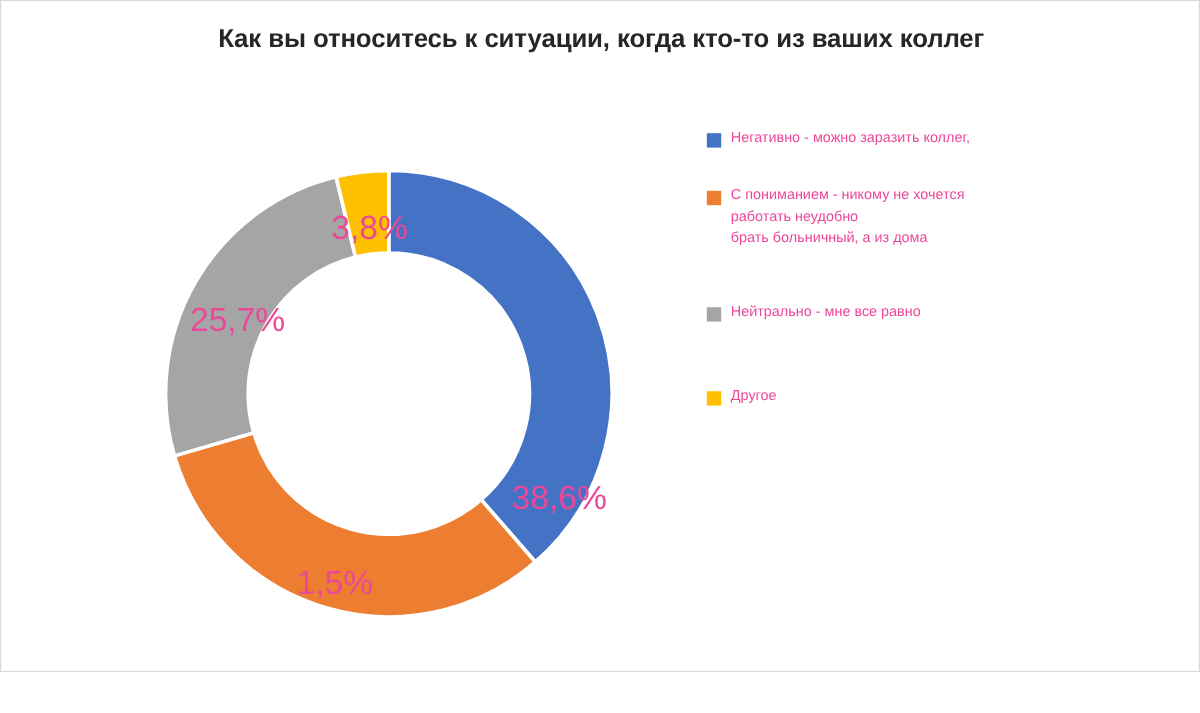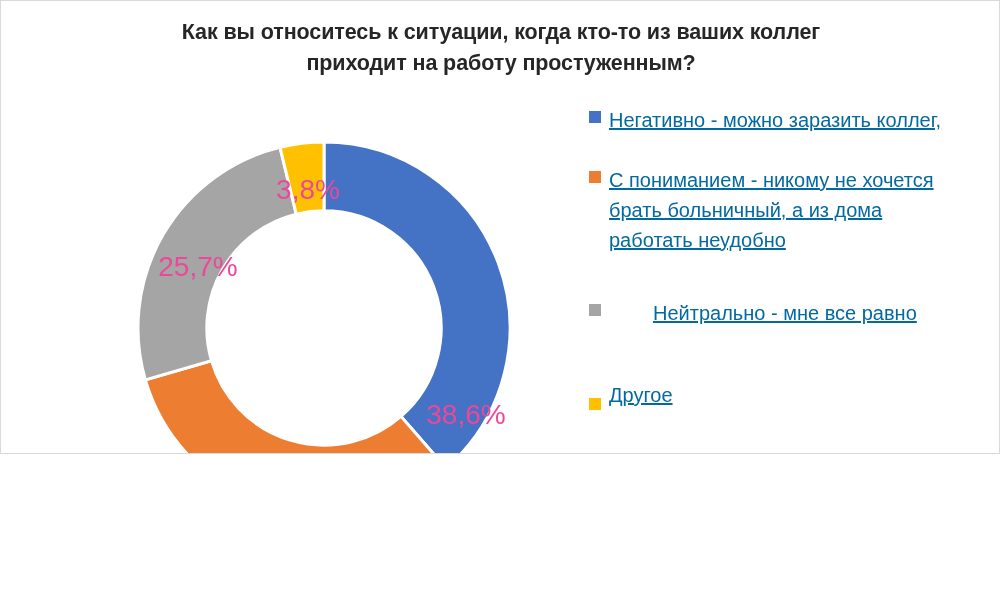"Как вы относитесь к ситуации," #page { height: 454px -> 560px }
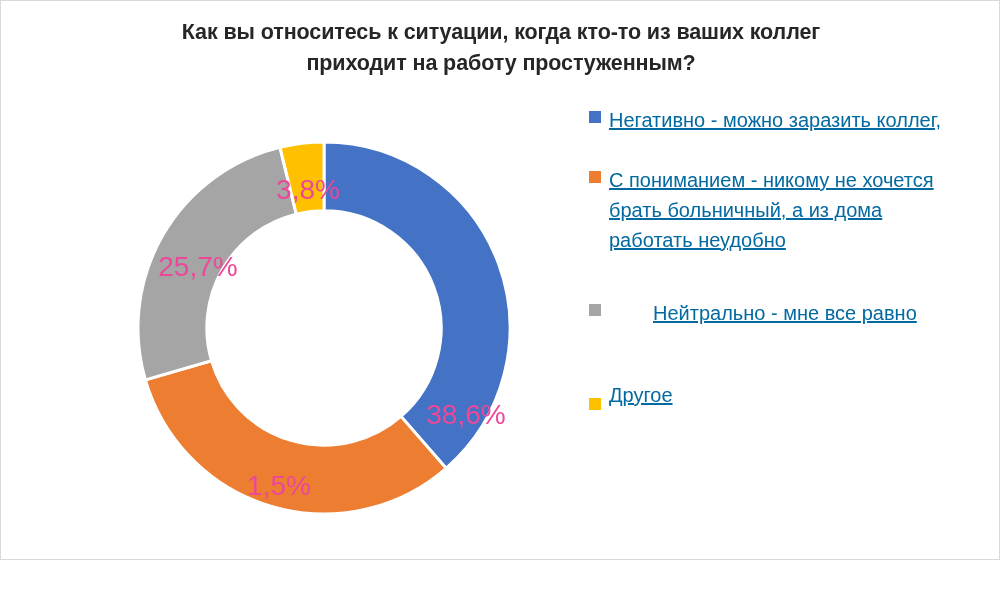"приходит на работу простуженным?" div { html: <div>приходит на работу простуженным?</div> -> none }
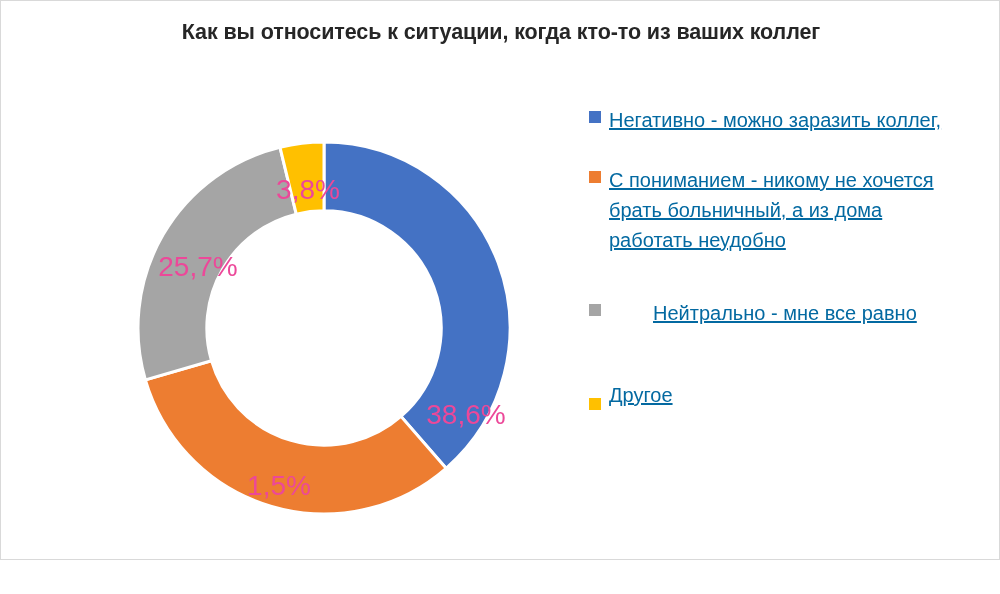"Негативно - можно заразить коллег," .legend-text { color: #0369a1 -> #ec4899; font-size: 20px -> 12px; text-decoration: underline -> none }
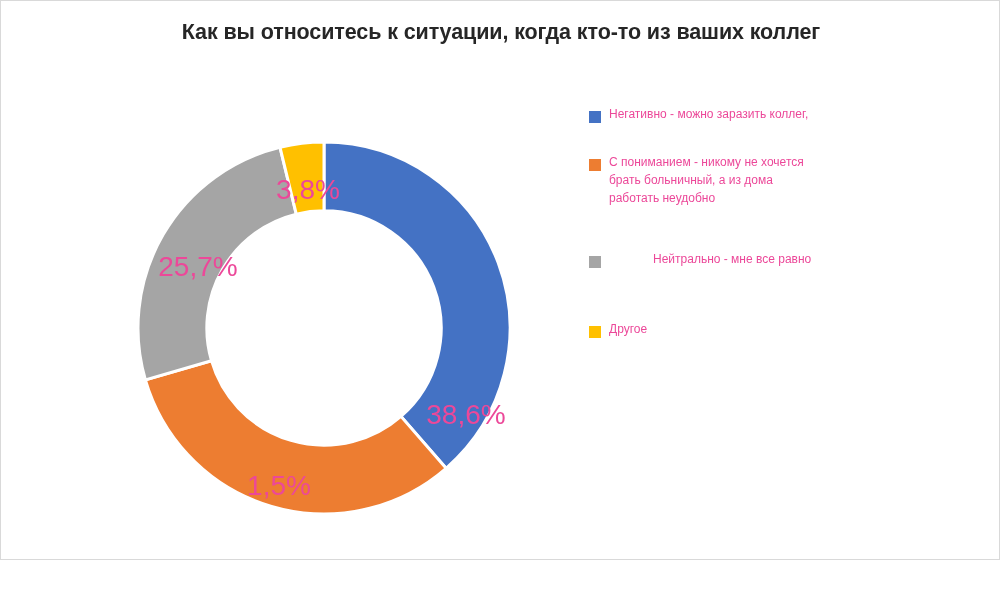"брать больничный, а из дома" div { order: before "работать неудобно" -> after "работать неудобно" }
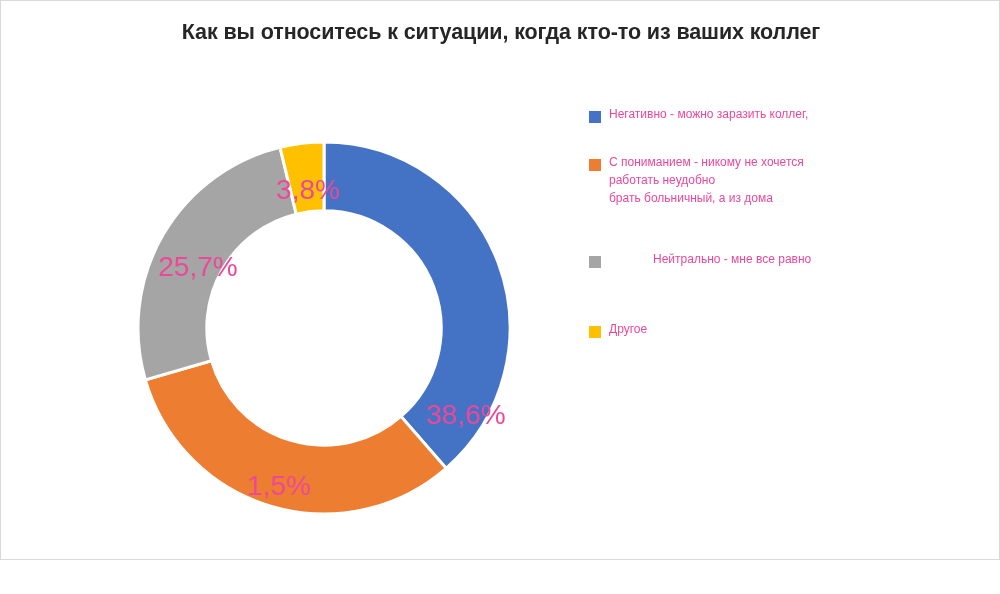"Нейтрально - мне все равно" div.legend-item { gap: 44px -> none }
